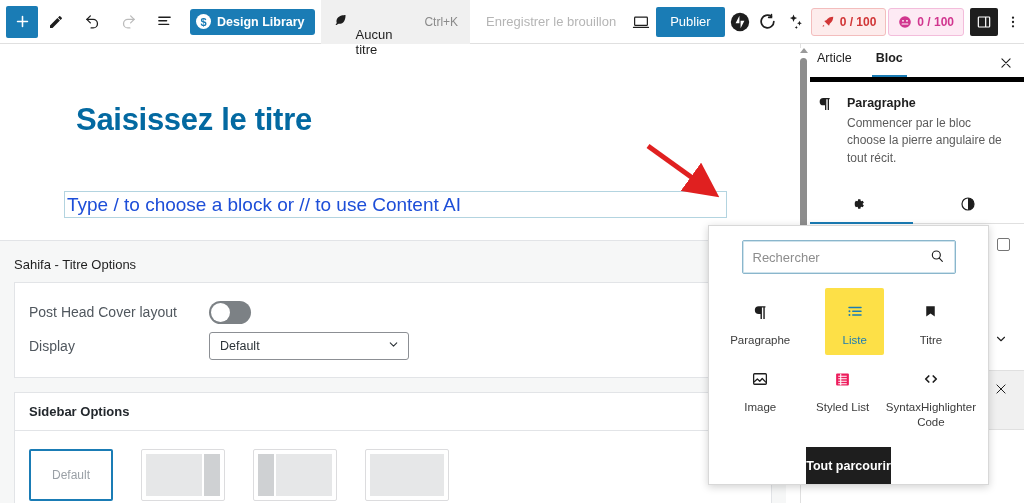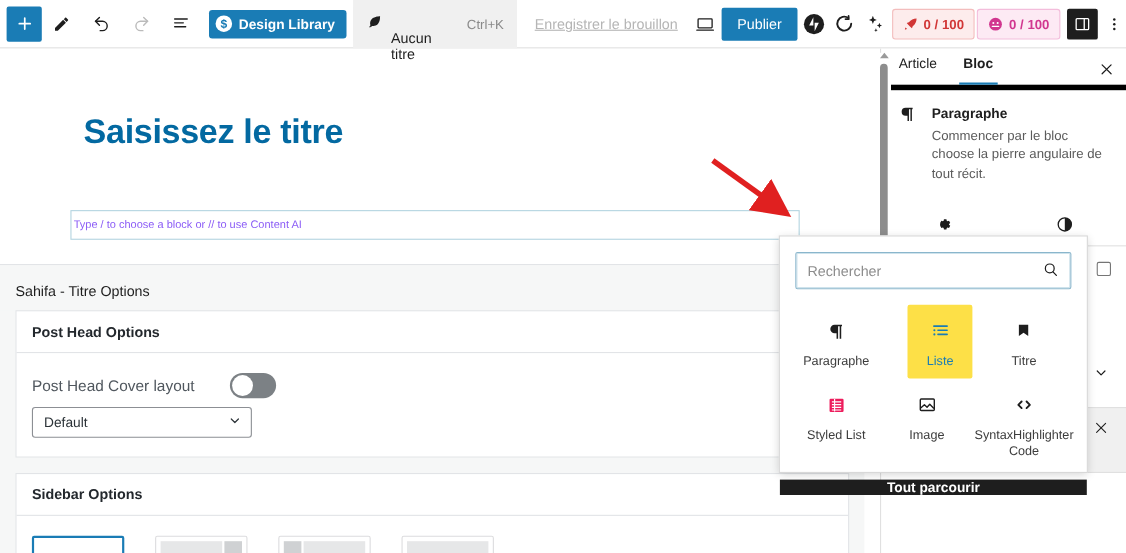"Enregistrer le brouillon" .save-draft { text-decoration: underline -> none }
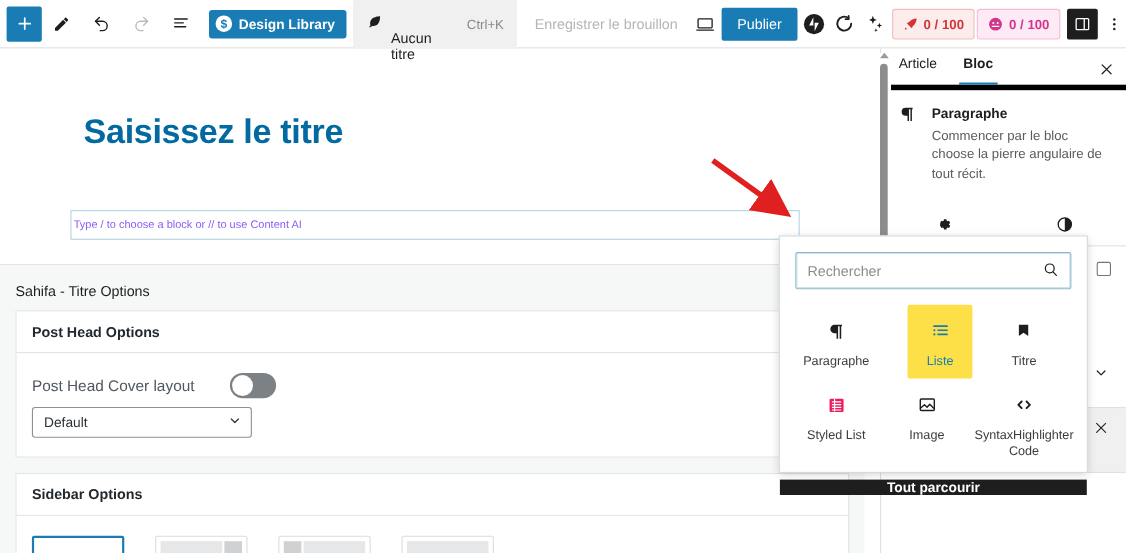"Type / to choose a" .para-placeholder { color: #8b5cf6 -> #1d4ed8; font-size: 10px -> 19px }
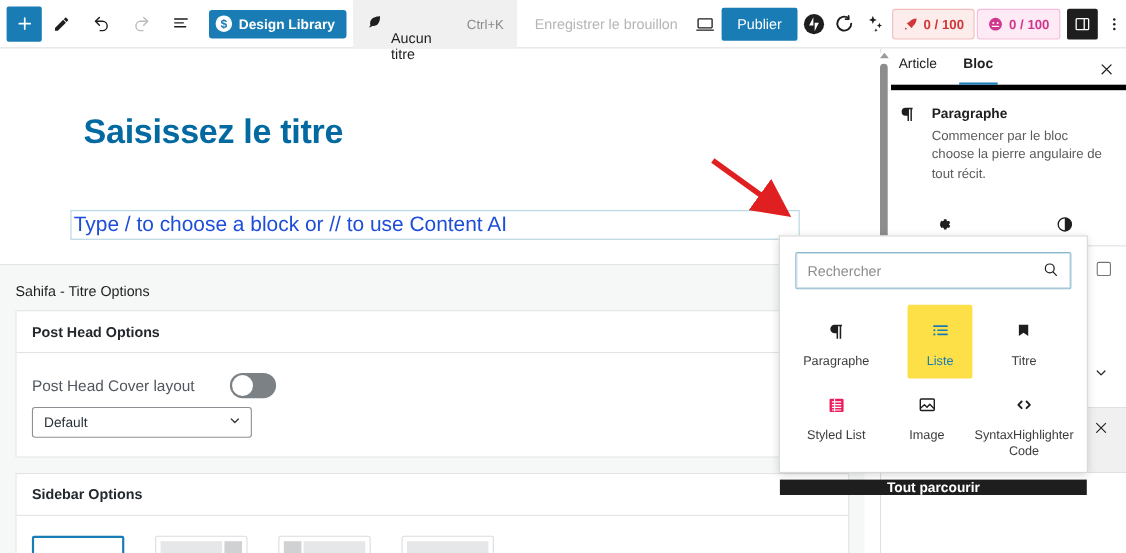"Rechercher" .inserter { align-items: none -> center; height: 216px -> 260px; top: 214px -> 225px }
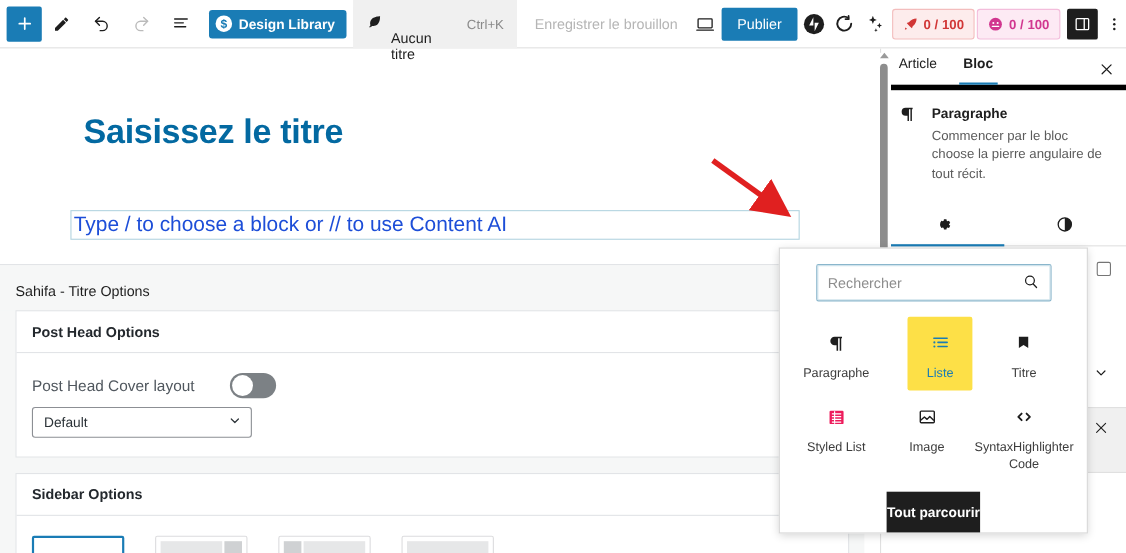"Post Head Options" div.mb-panel-head { html: <div>Post Head Options</div> -> none }
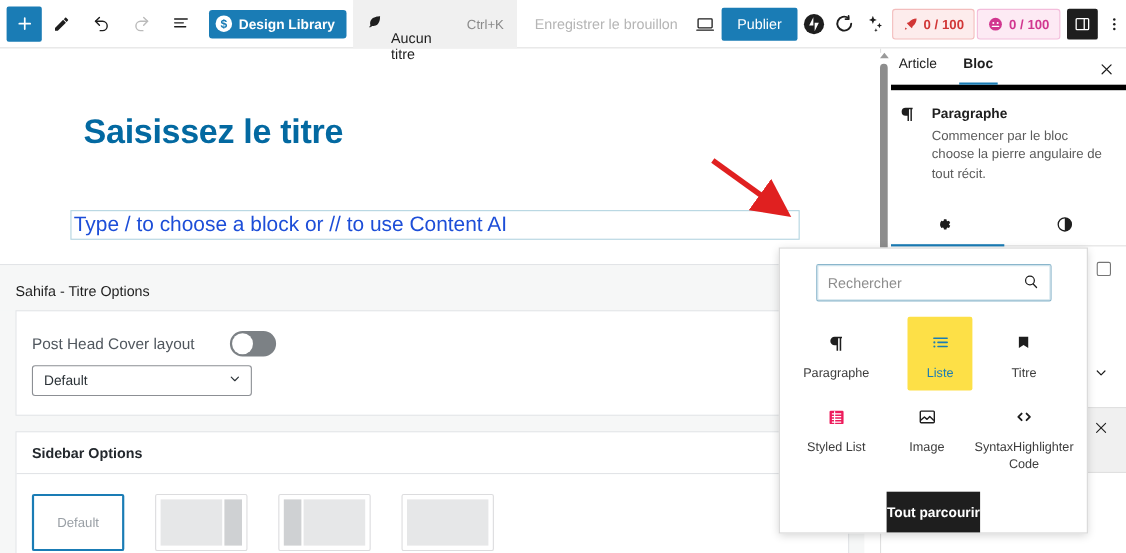"Display" span.field-label { html: none -> <span>Display</span> }
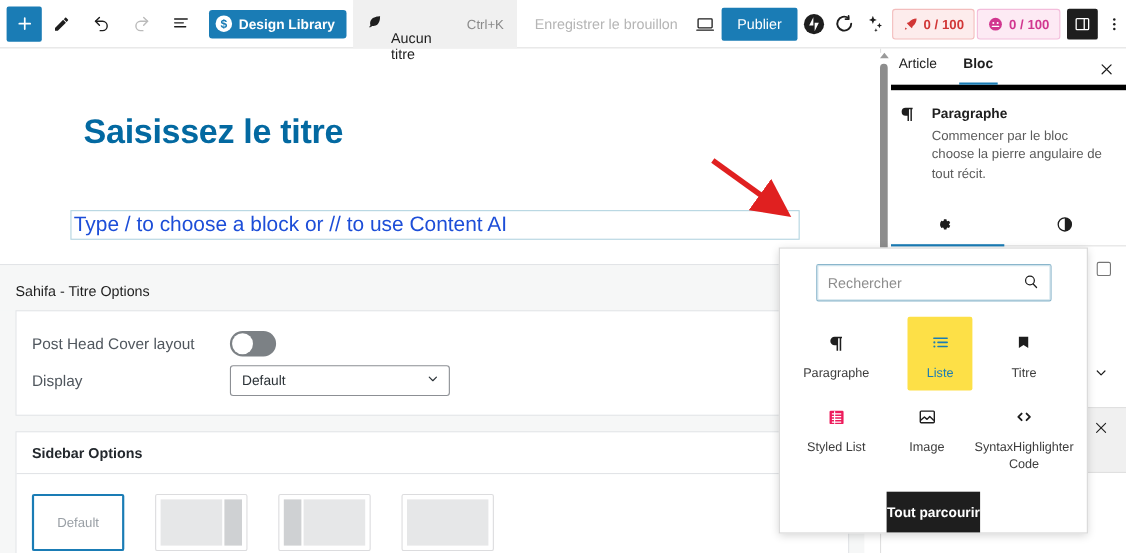"Styled List" div.ins-item { order: before "Image" -> after "Image" }
